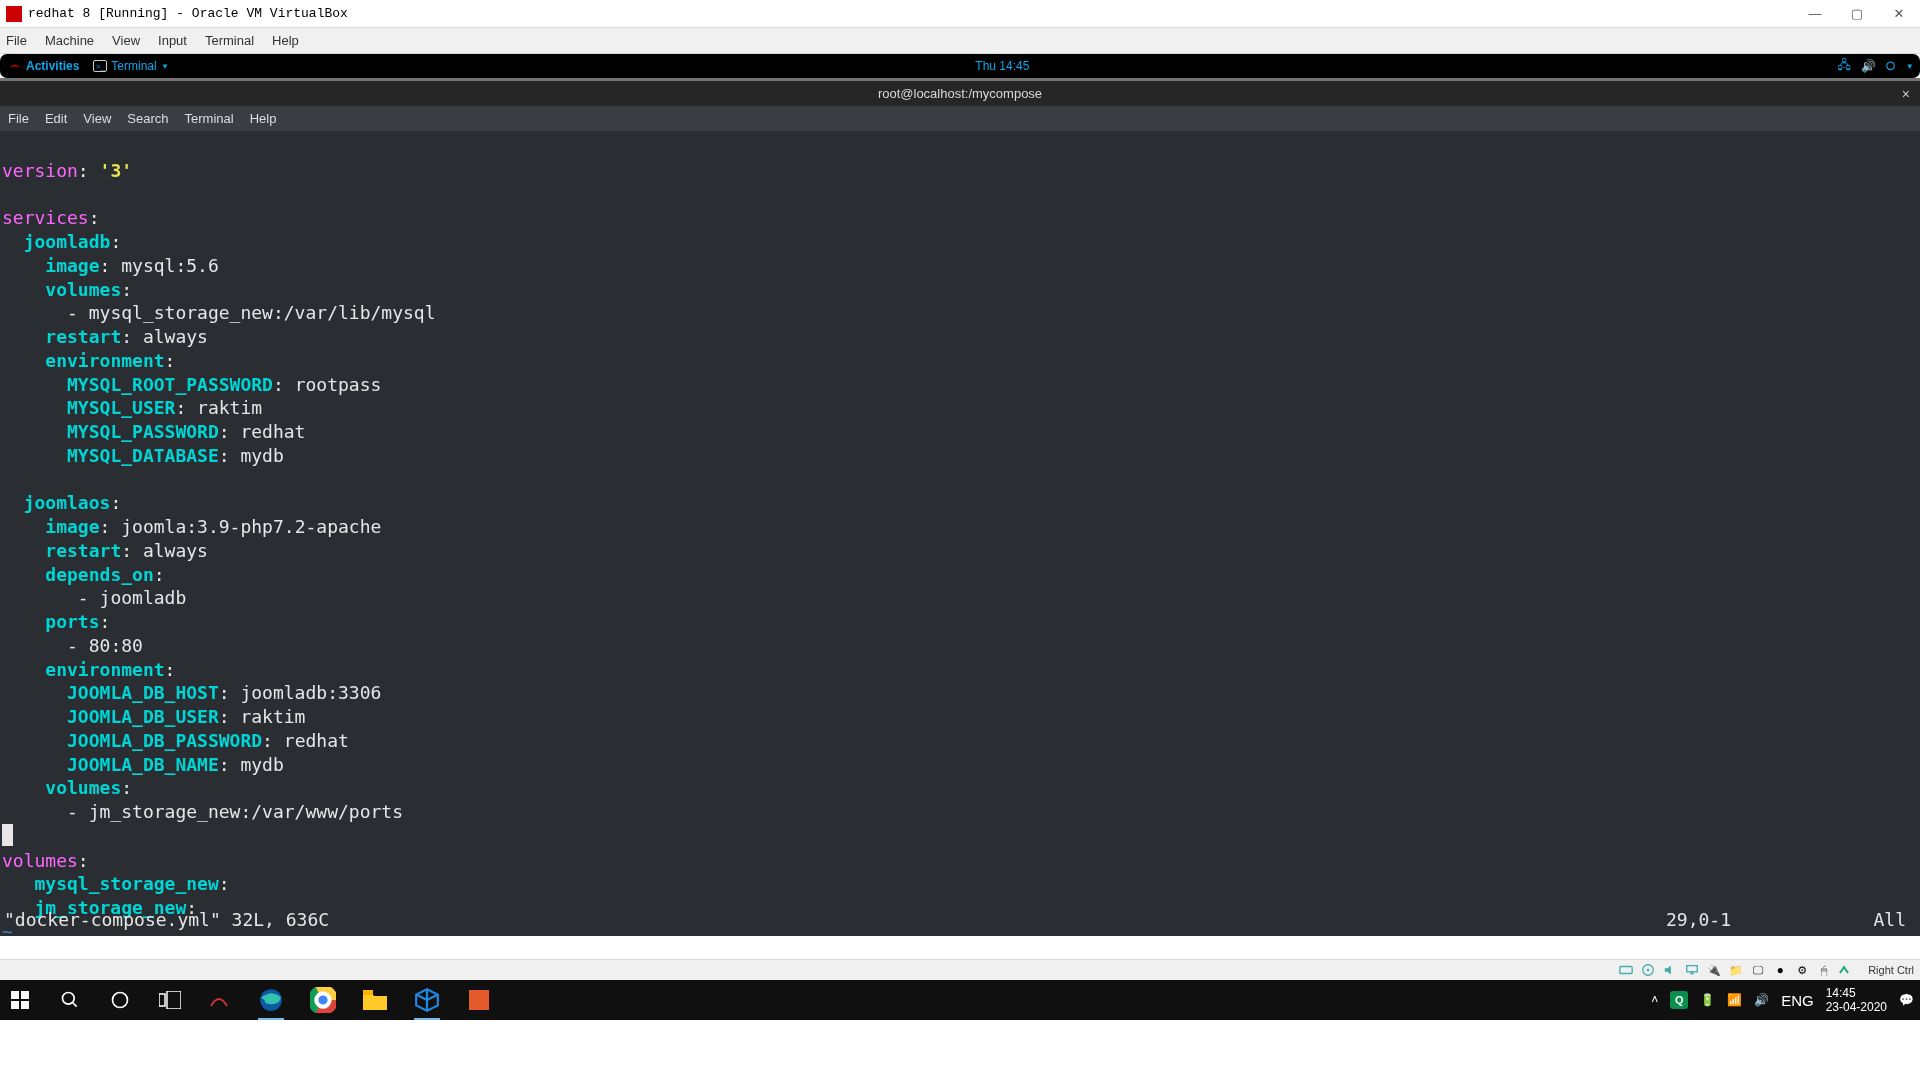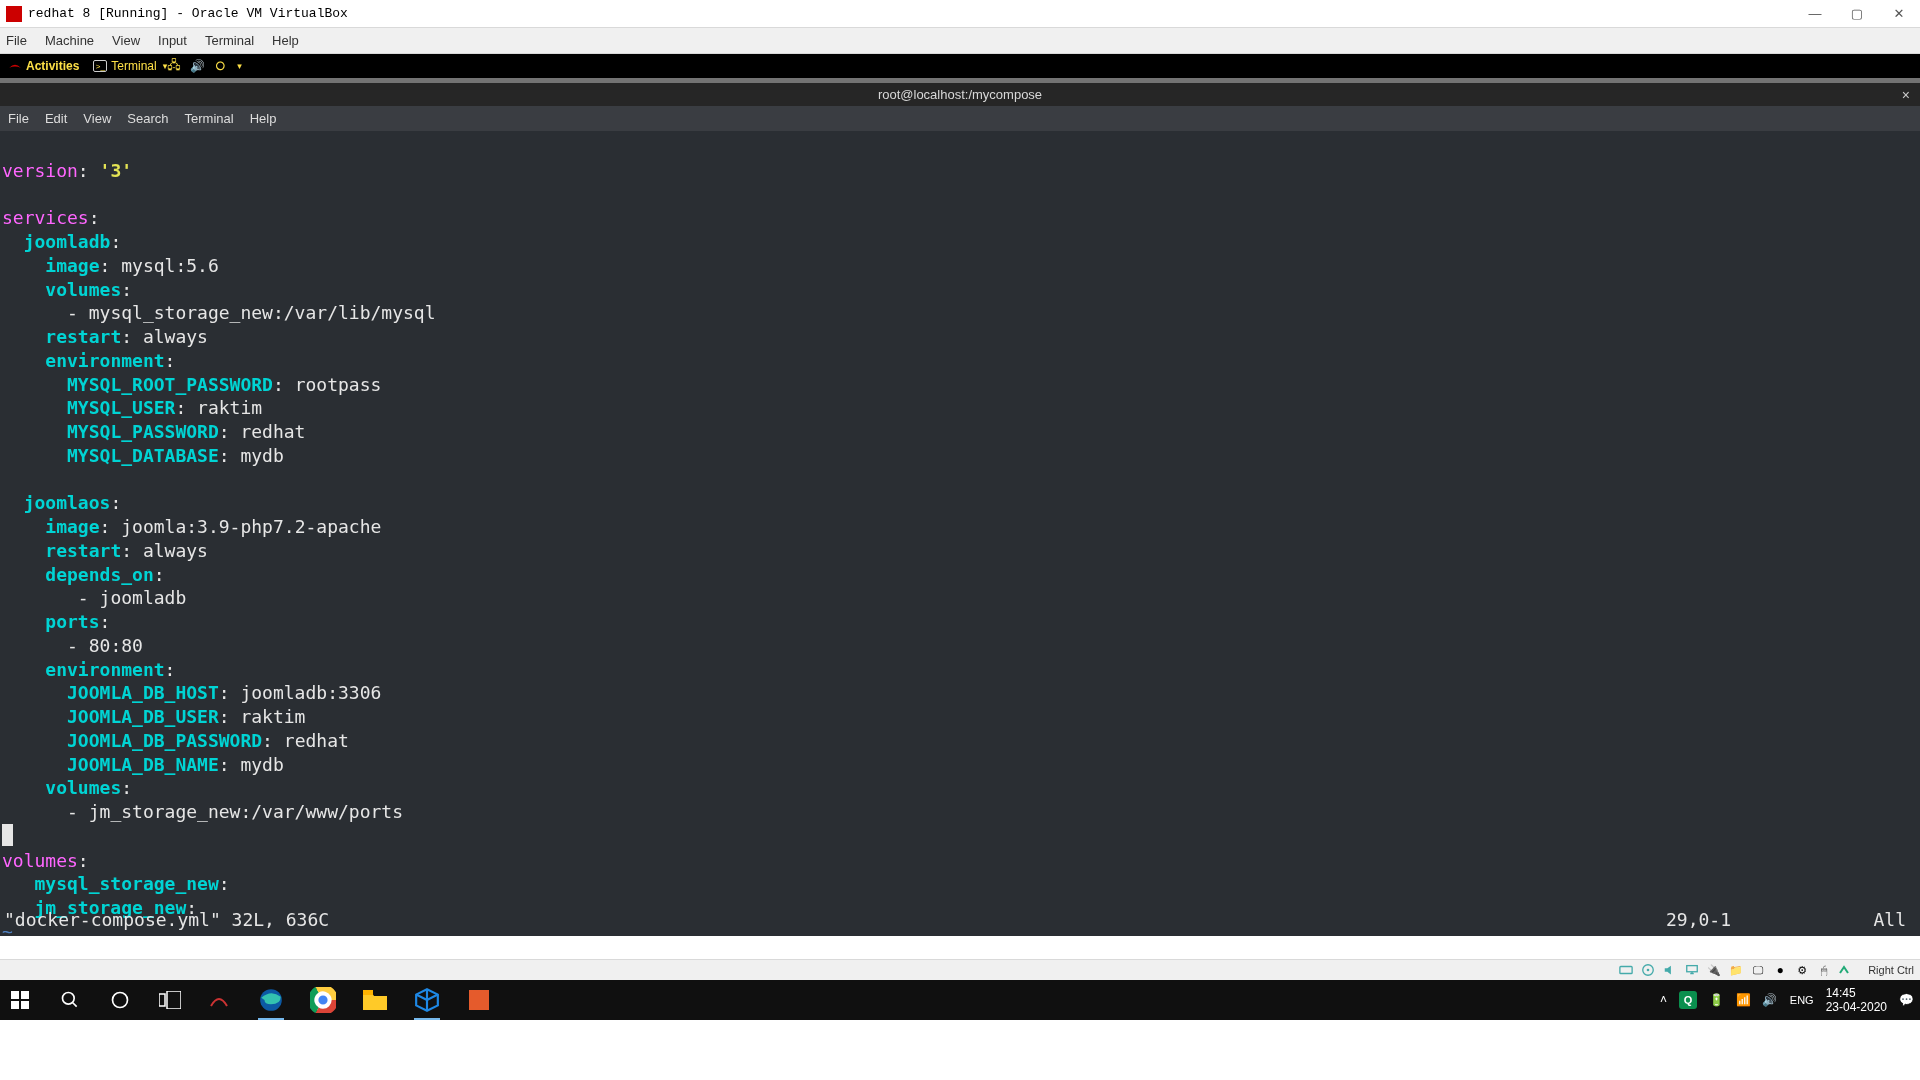"Activities" .gnome-top { border-radius: none -> 7px; color: #fde047 -> #0ea5e9 }
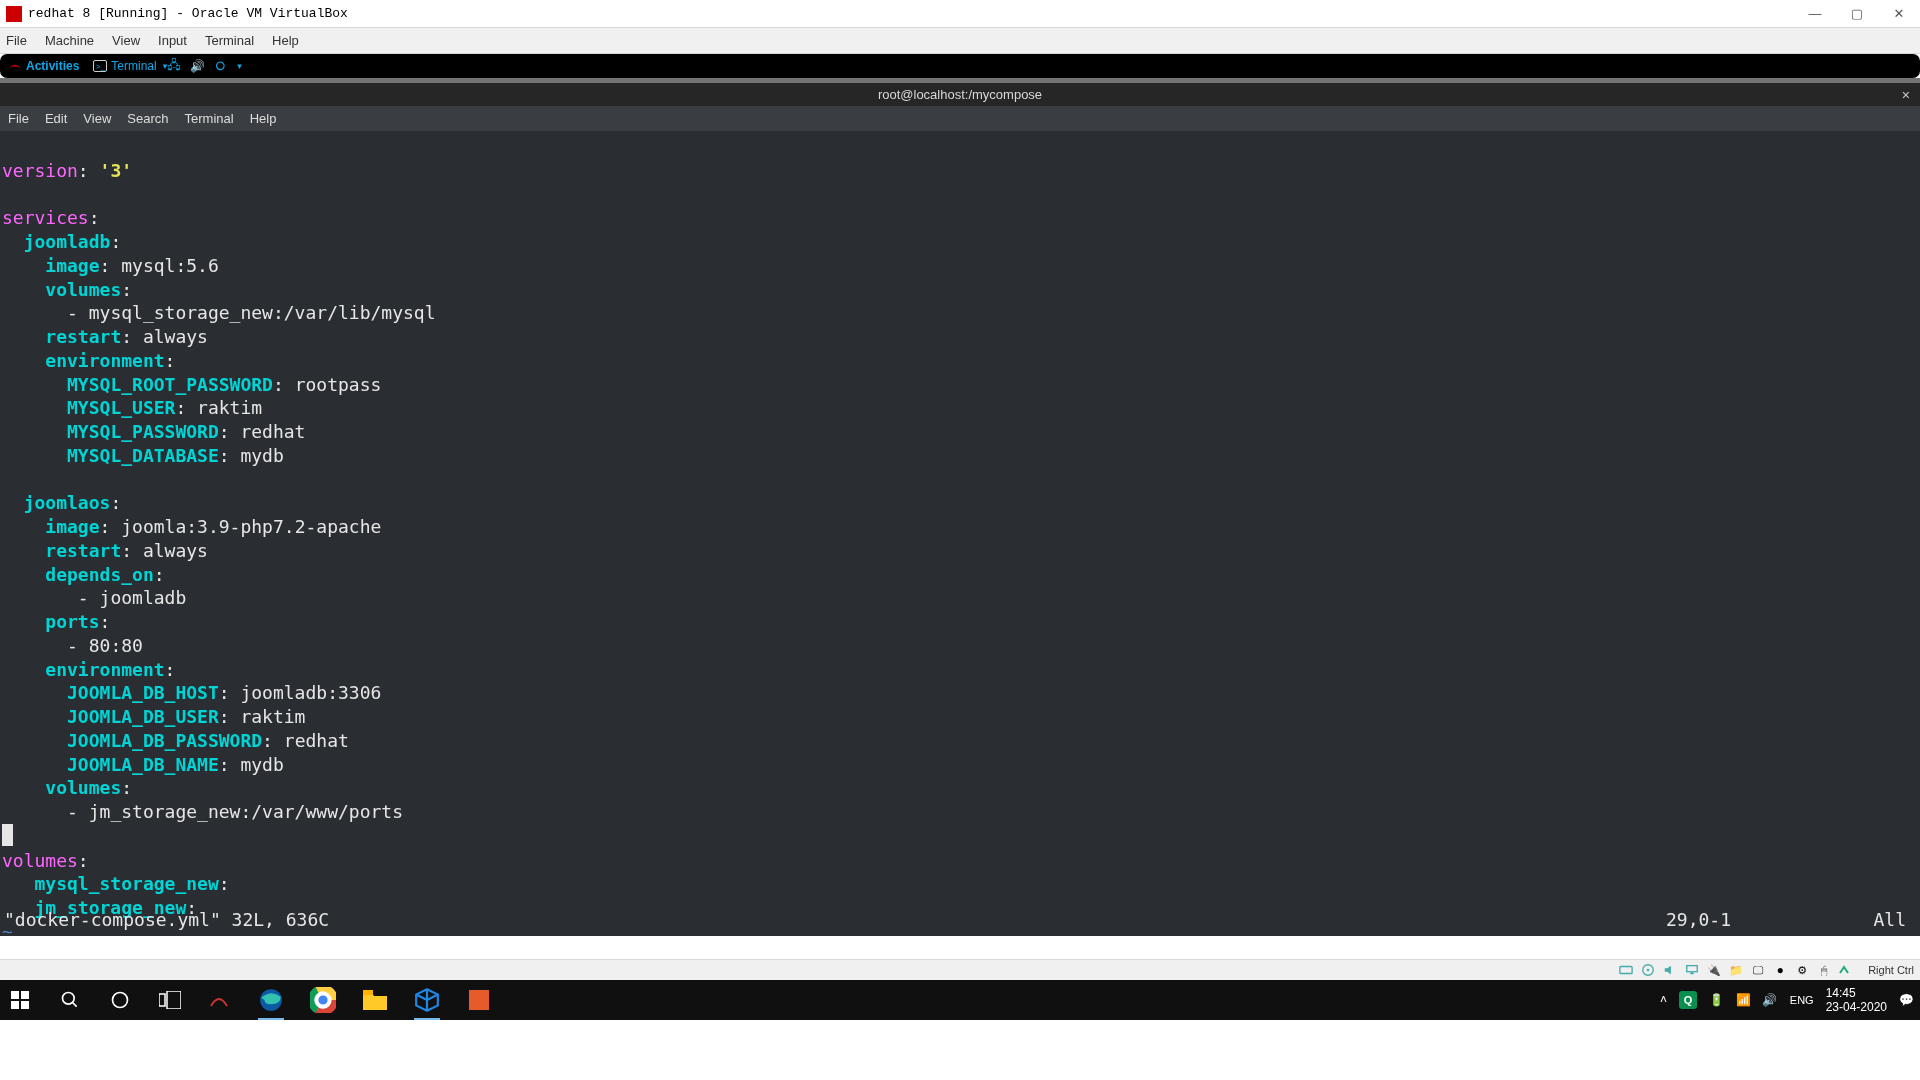"Thu 14:45" span.clock { html: none -> <span>Thu 14:45</span> }
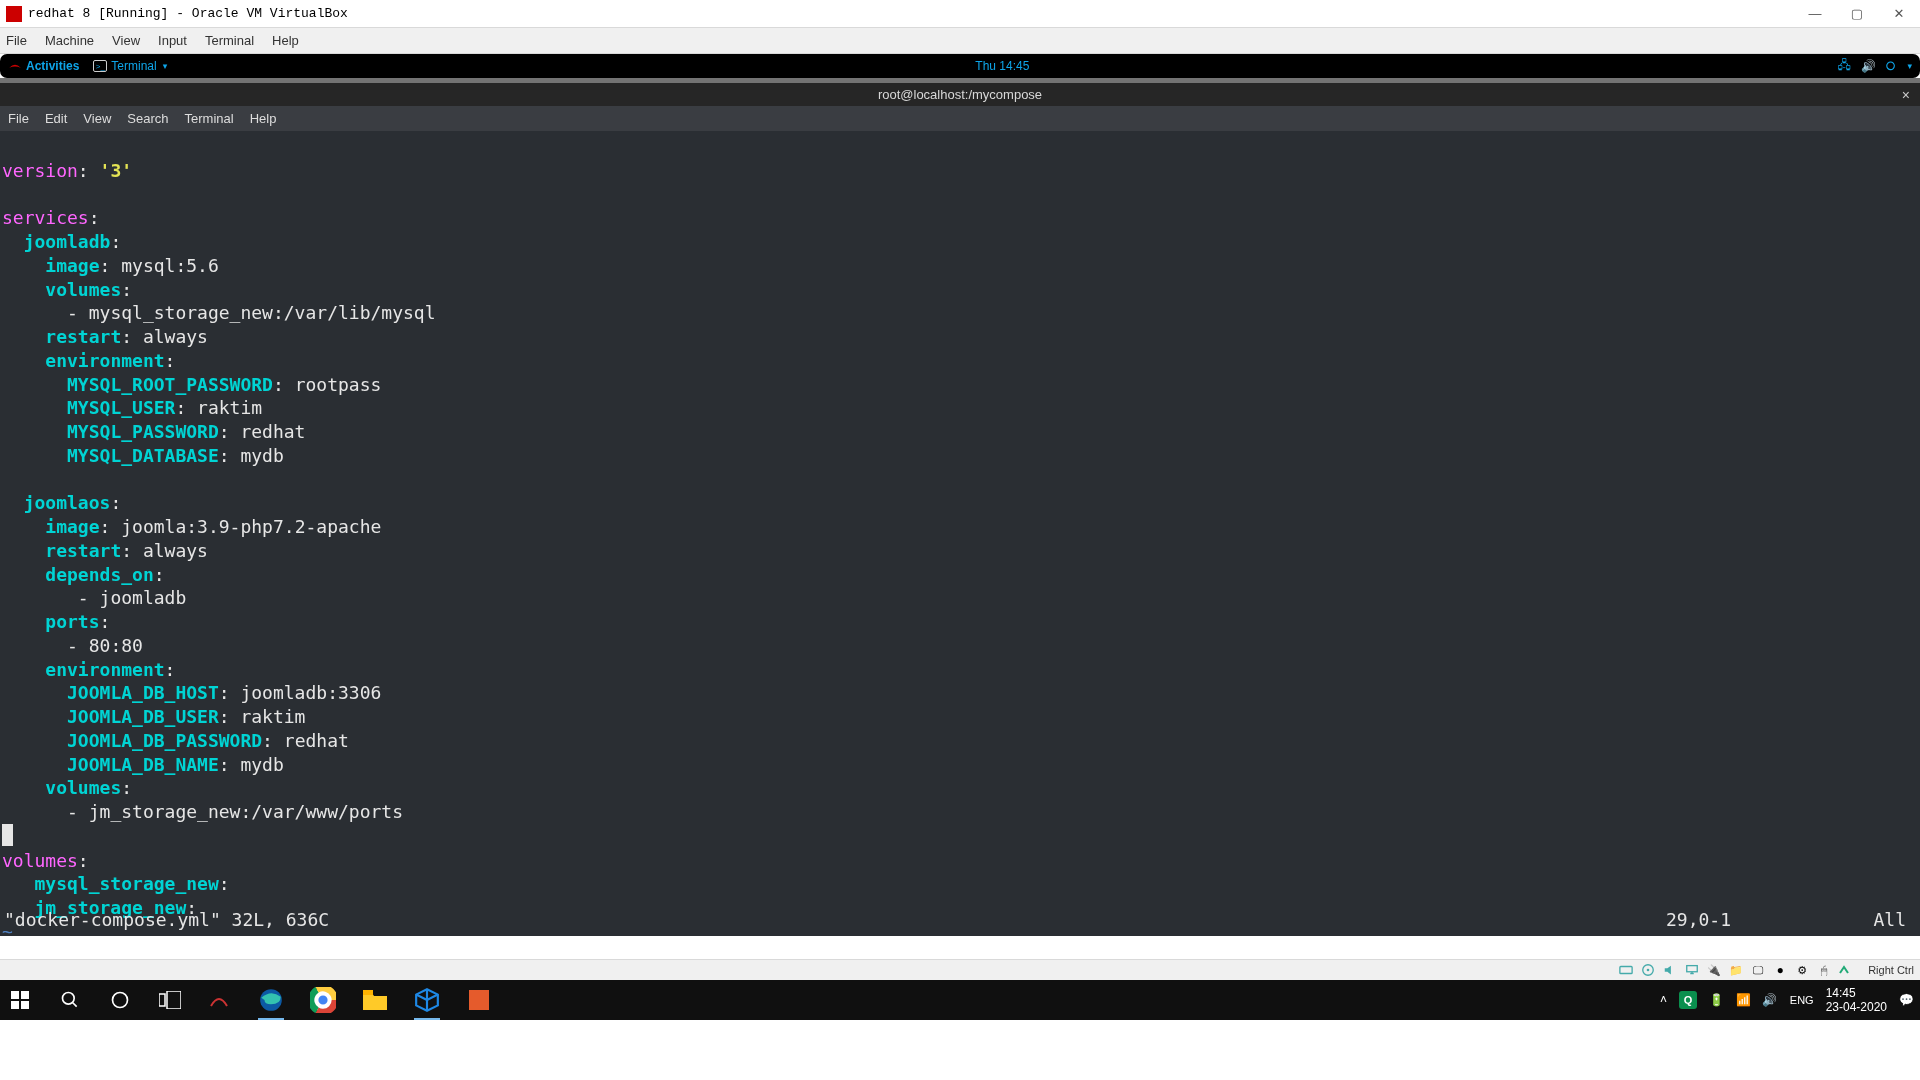"root@localhost:/mycompose" .term-titlebar { border-top: 5px solid #737373 -> 3px solid #737373 }
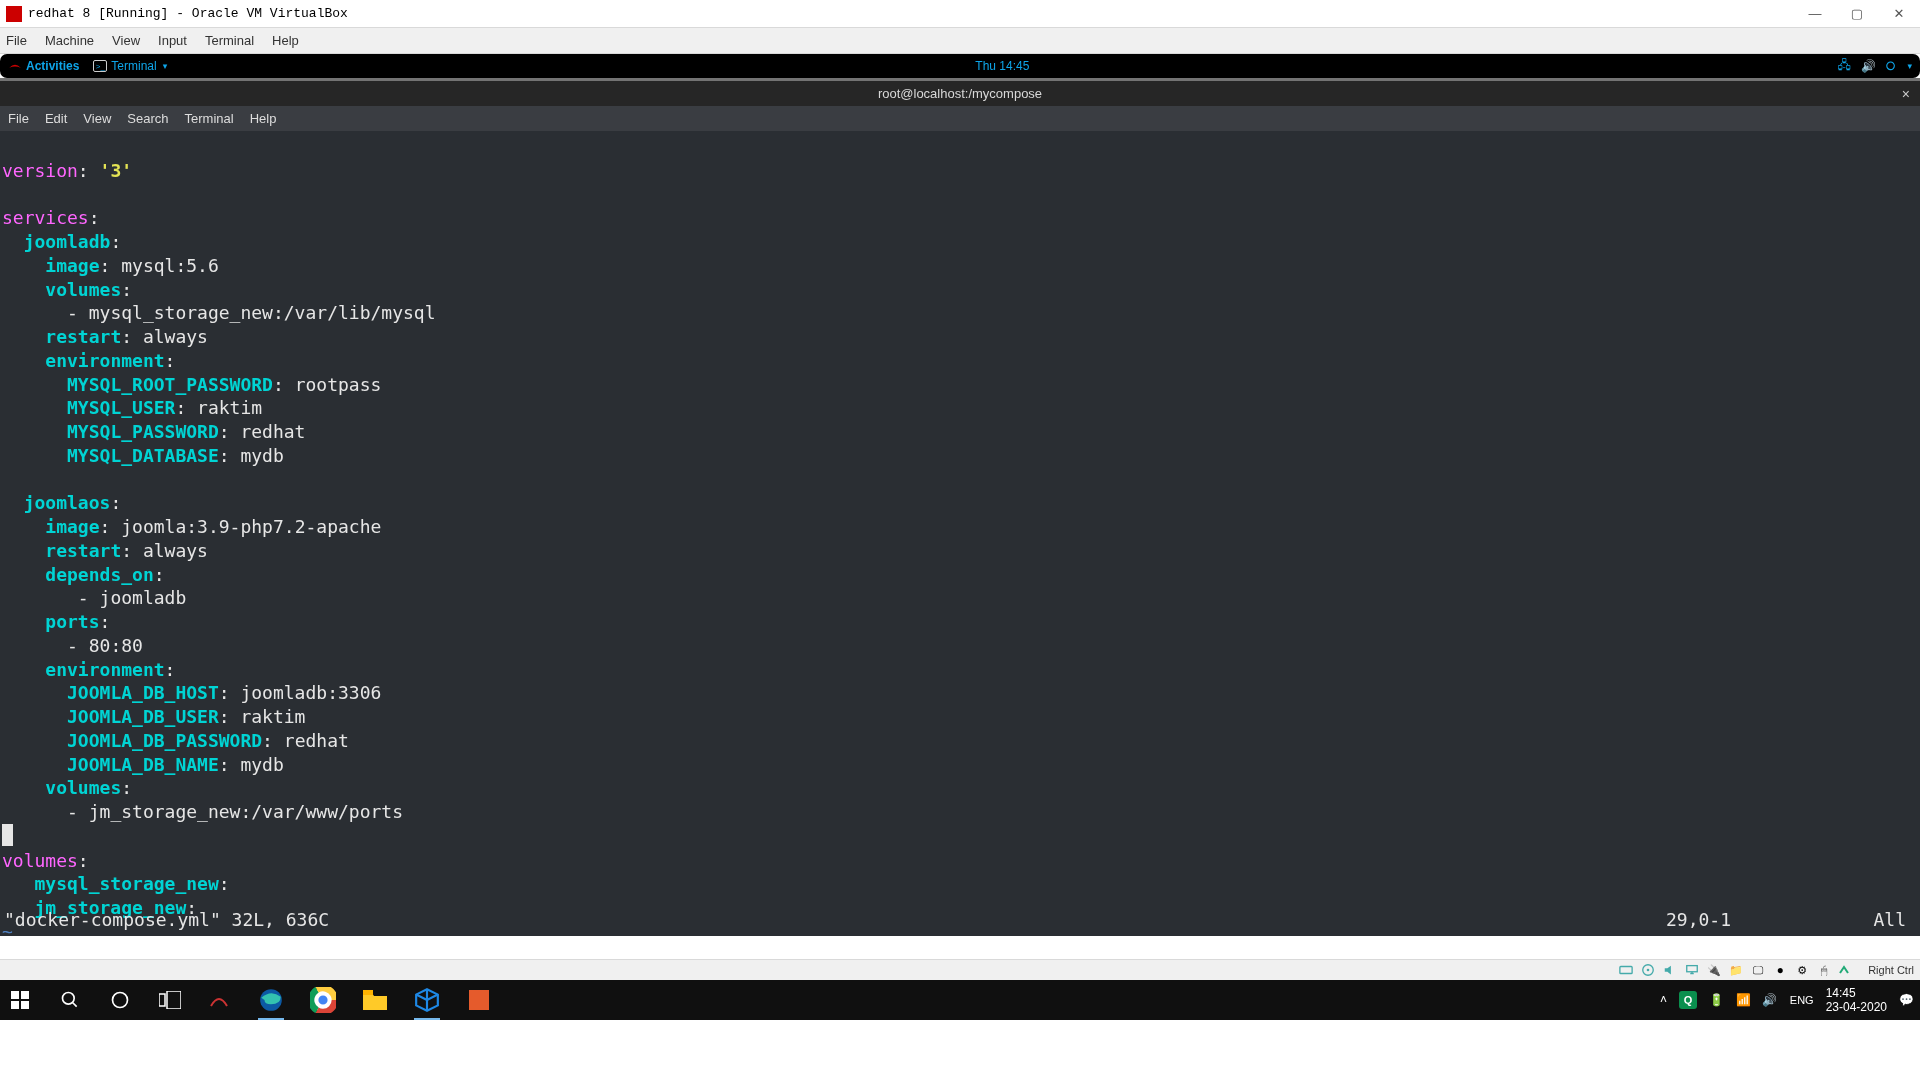"ENG" span { font-size: 11px -> 15px }
